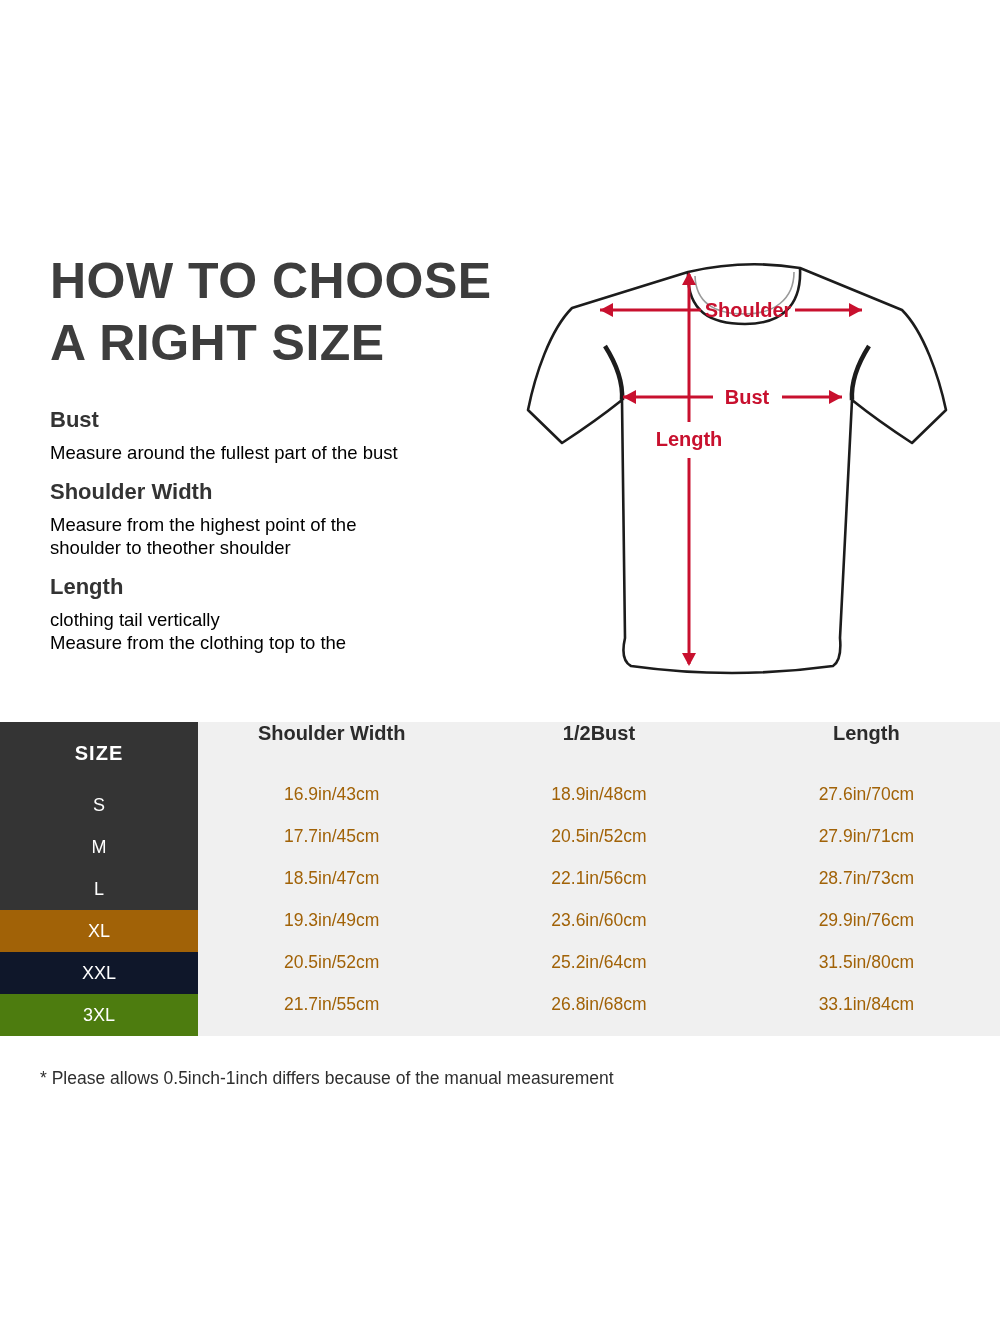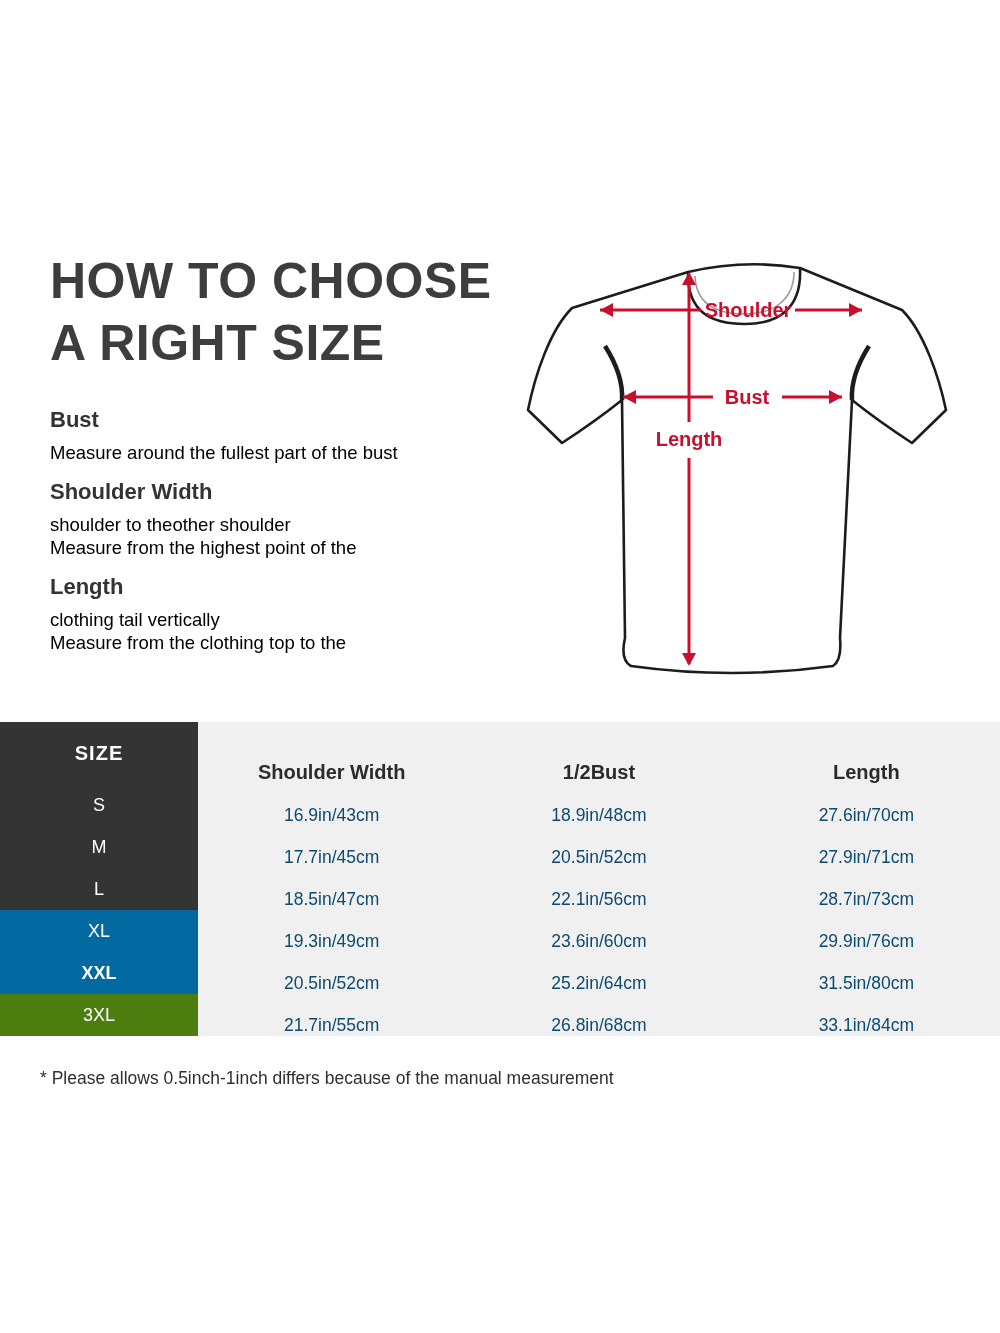"shoulder to theother shoulder" p.sec-line { order: before "Measure from the highest point" -> after "Measure from the highest point" }
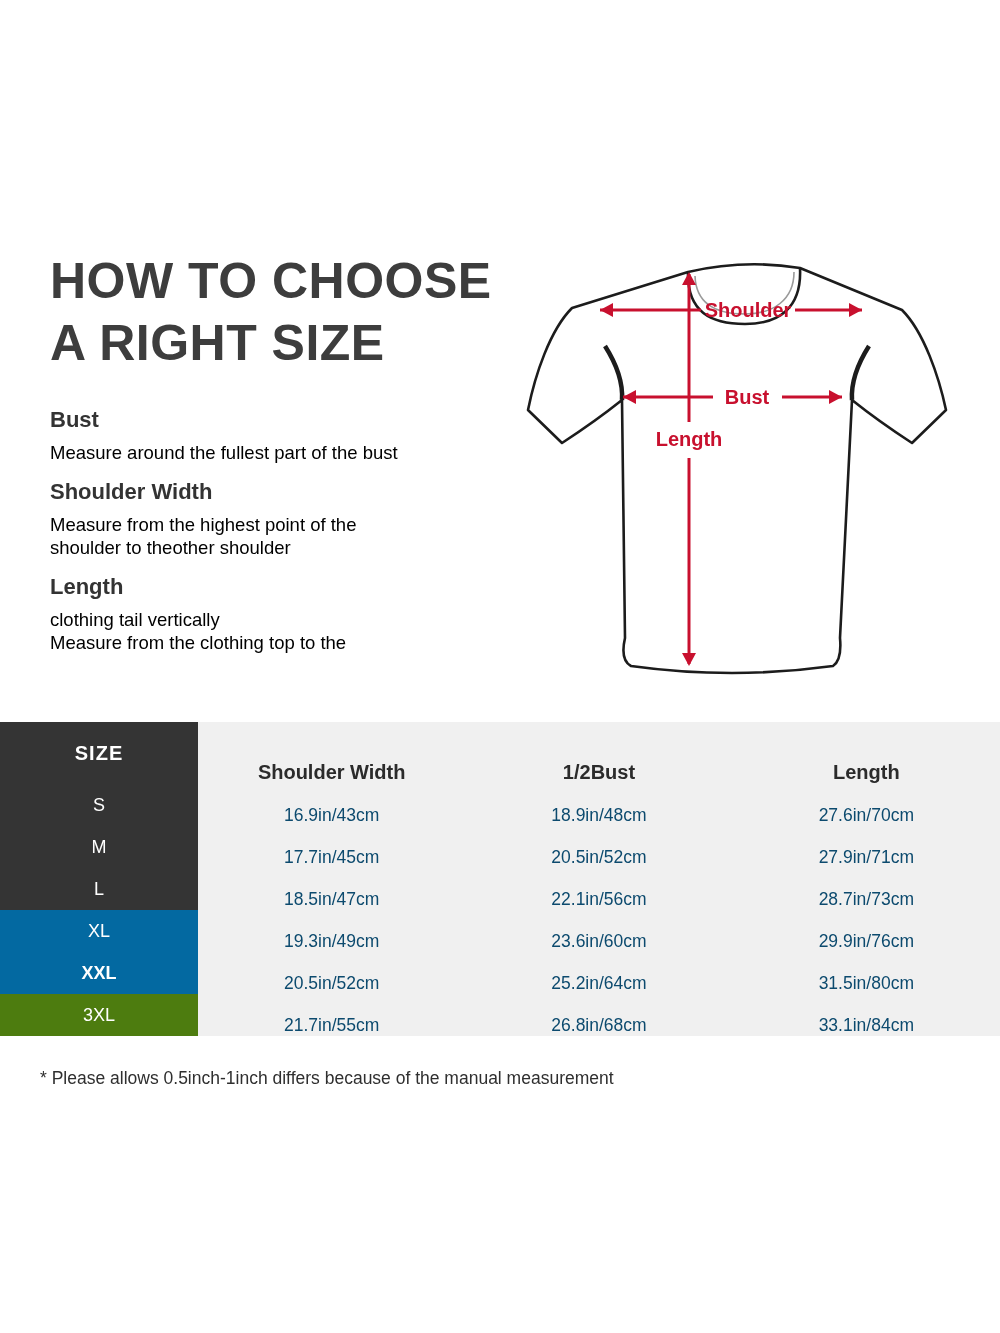"SIZE" .t-row { align-items: flex-end -> flex-start }
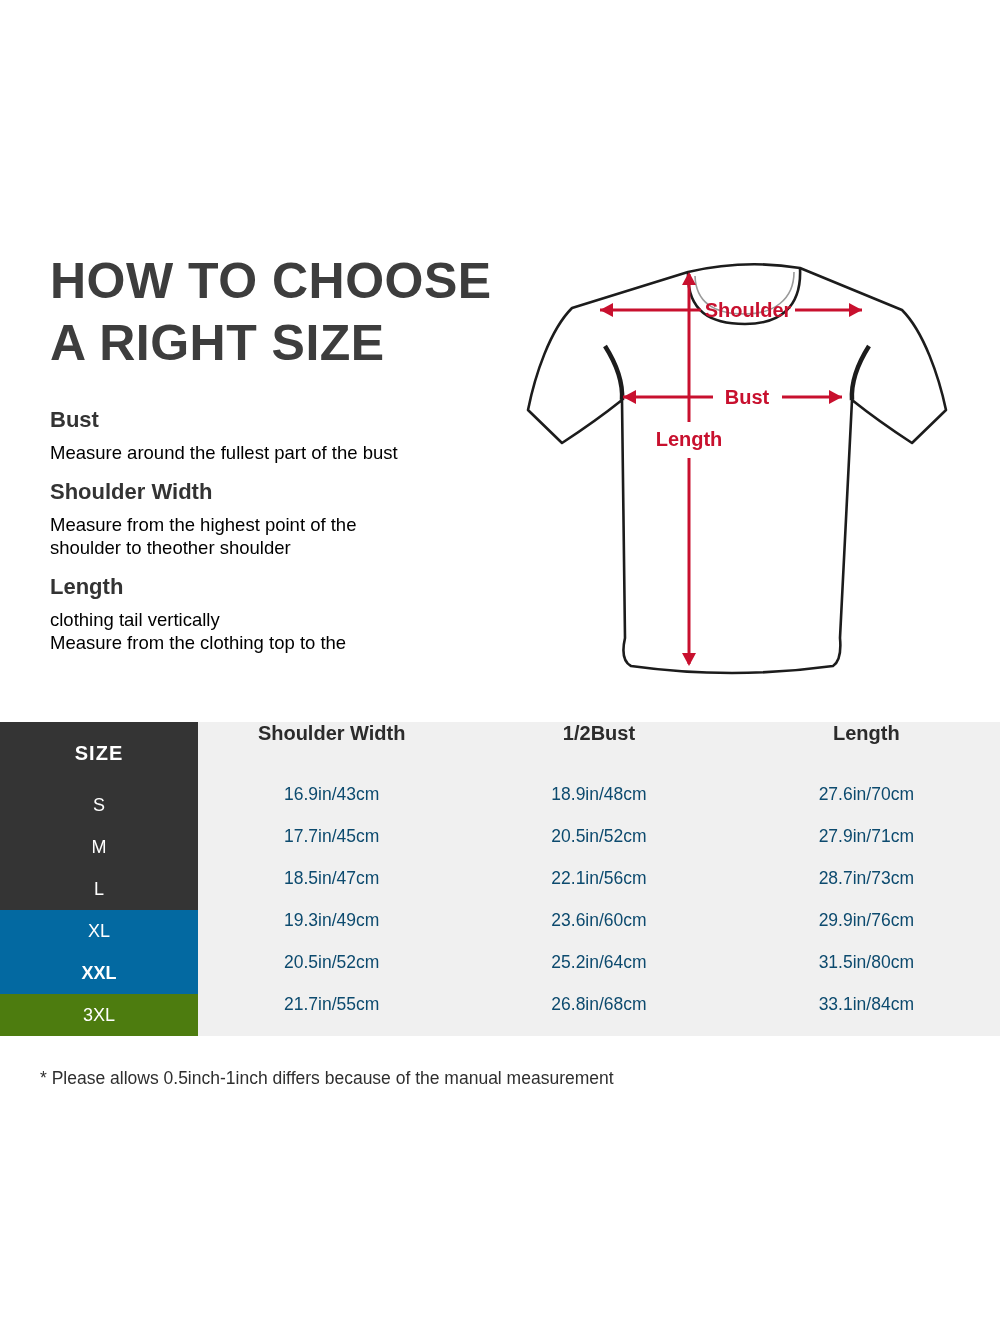"16.9in/43cm" .t-data-cell { color: #0c4a6e -> #a16207 }
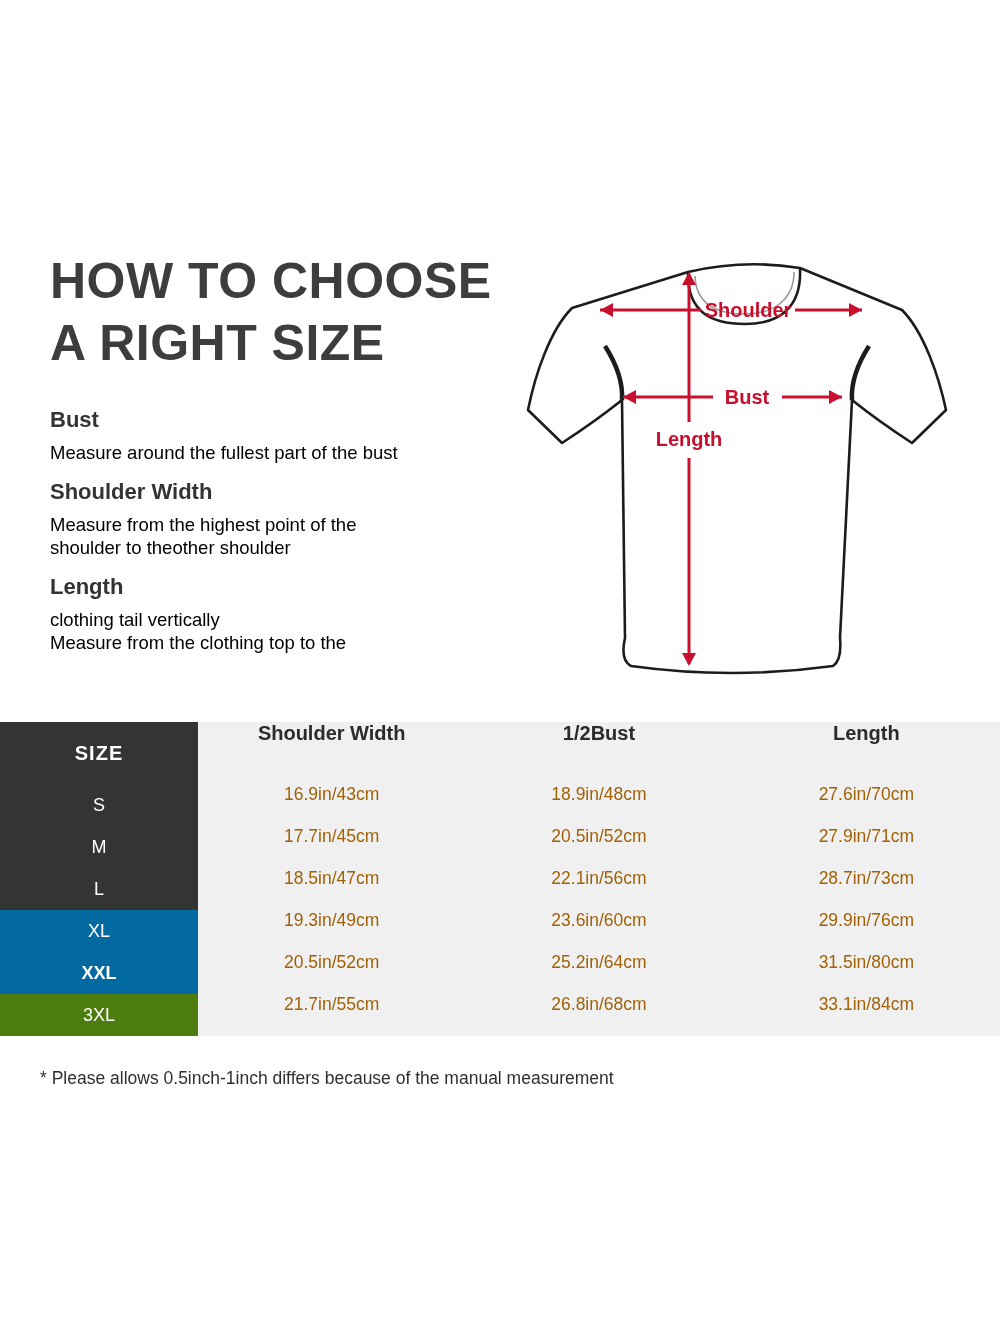"XL" div.t-size-cell { background: #0369a1 -> #a16207 }
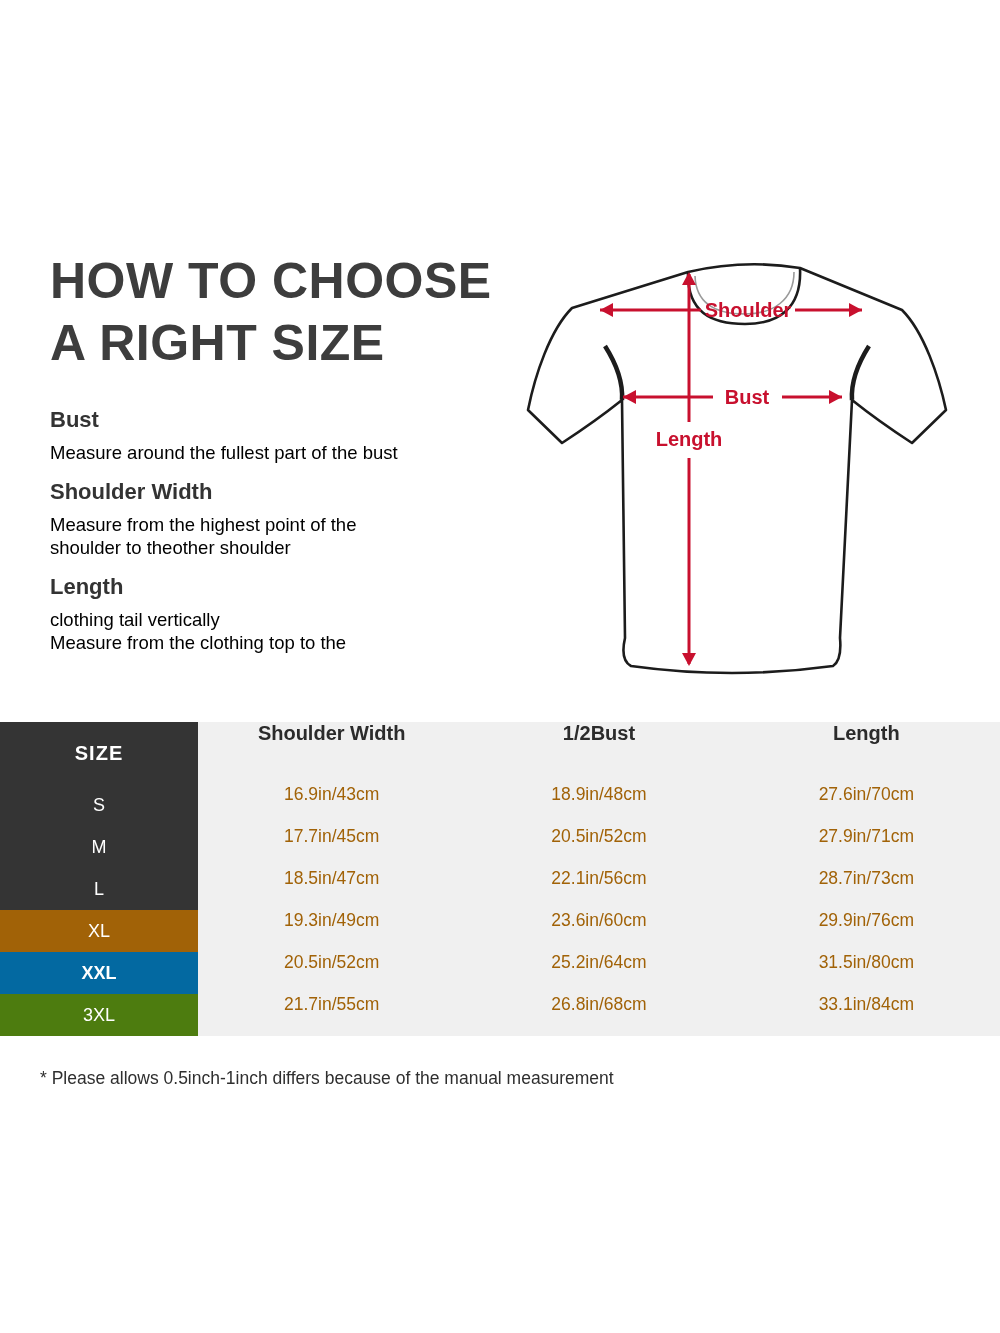"XXL" div.t-size-cell { background: #0369a1 -> #0f172a; font-weight: bold -> none }
